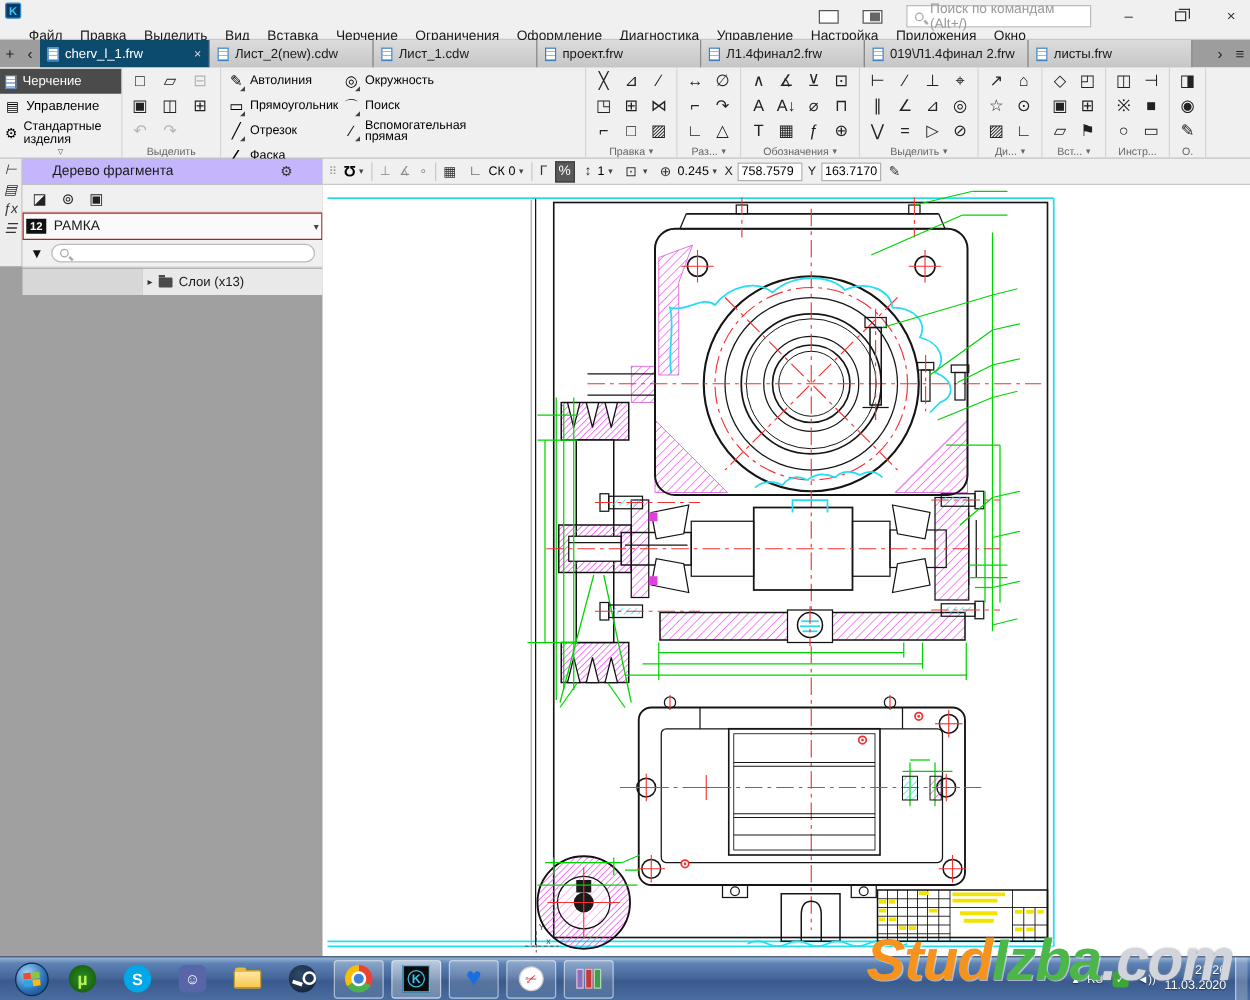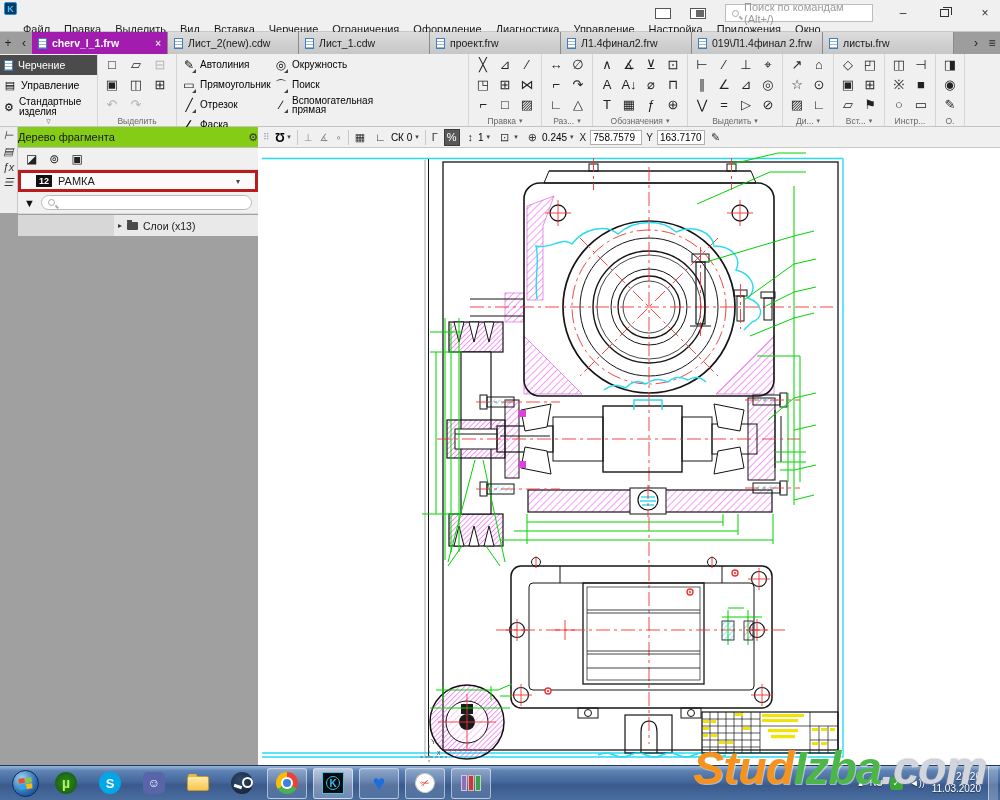"cherv_l_1.frw" .dtab.active { background: #a21caf -> #0c4a6e; font-weight: bold -> none }
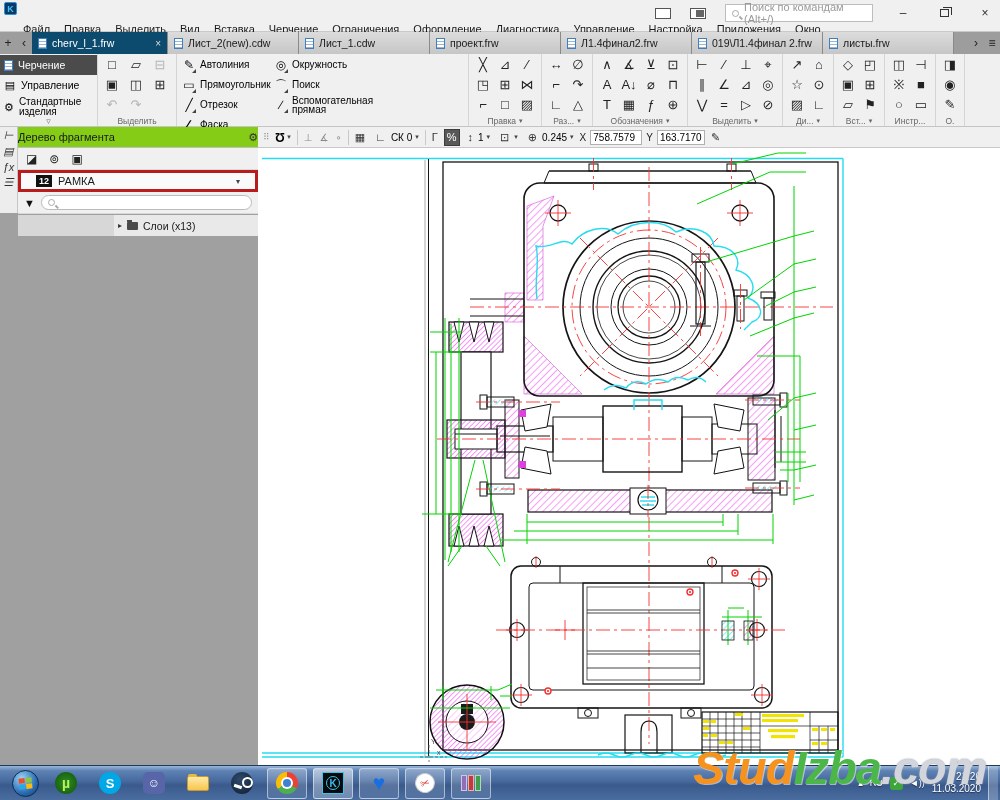"Дерево фрагмента" .tp-head { background: #84cc16 -> #c4b5fd; padding: 0 0 -> 0 24px }
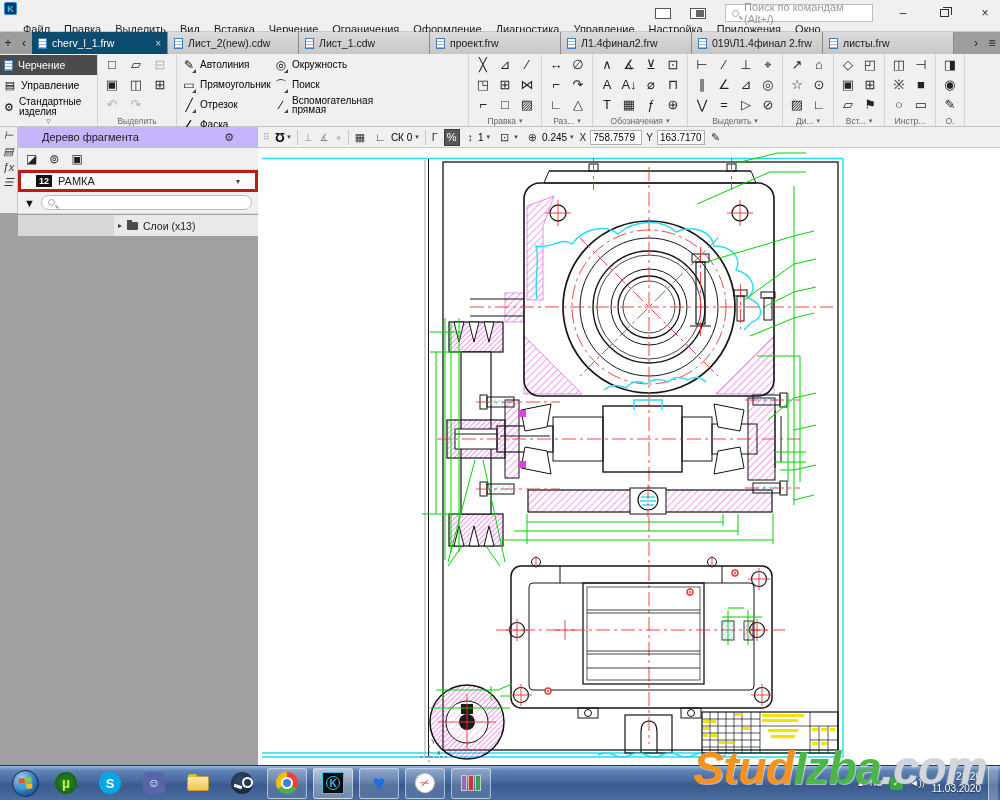"12" .tp-layer { border: 3px solid #b91c1c -> 1px solid #b91c1c; padding: 0 15px -> 0 2px }
